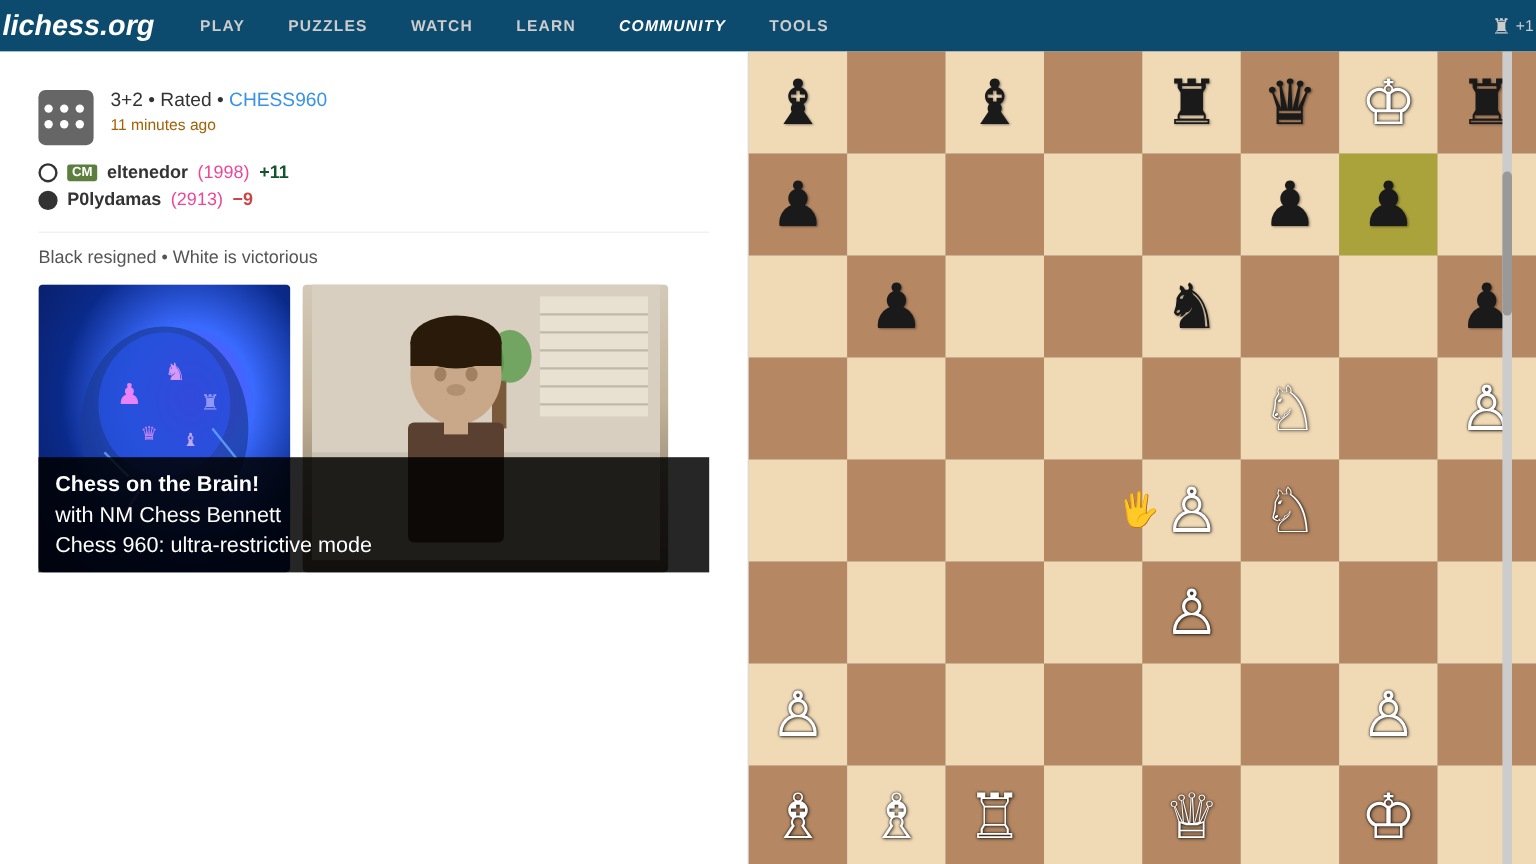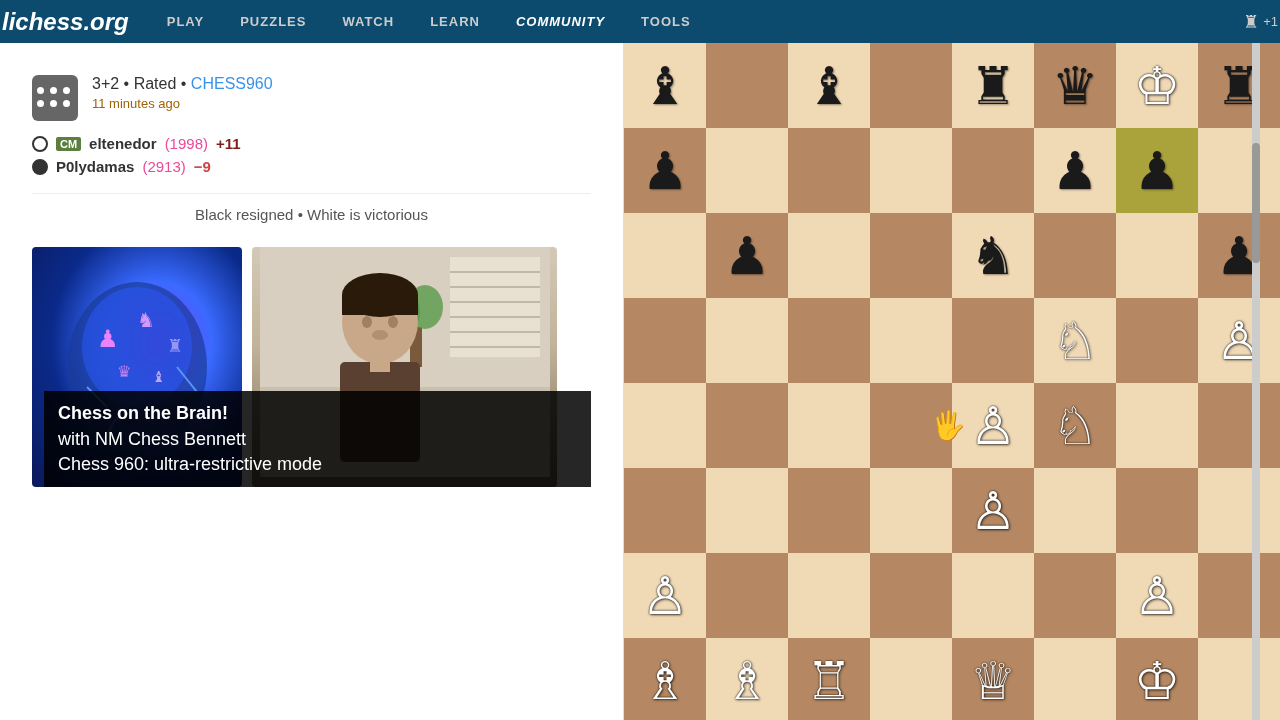"+11" .player-diff-pos { color: #7f1d1d -> #14532d }
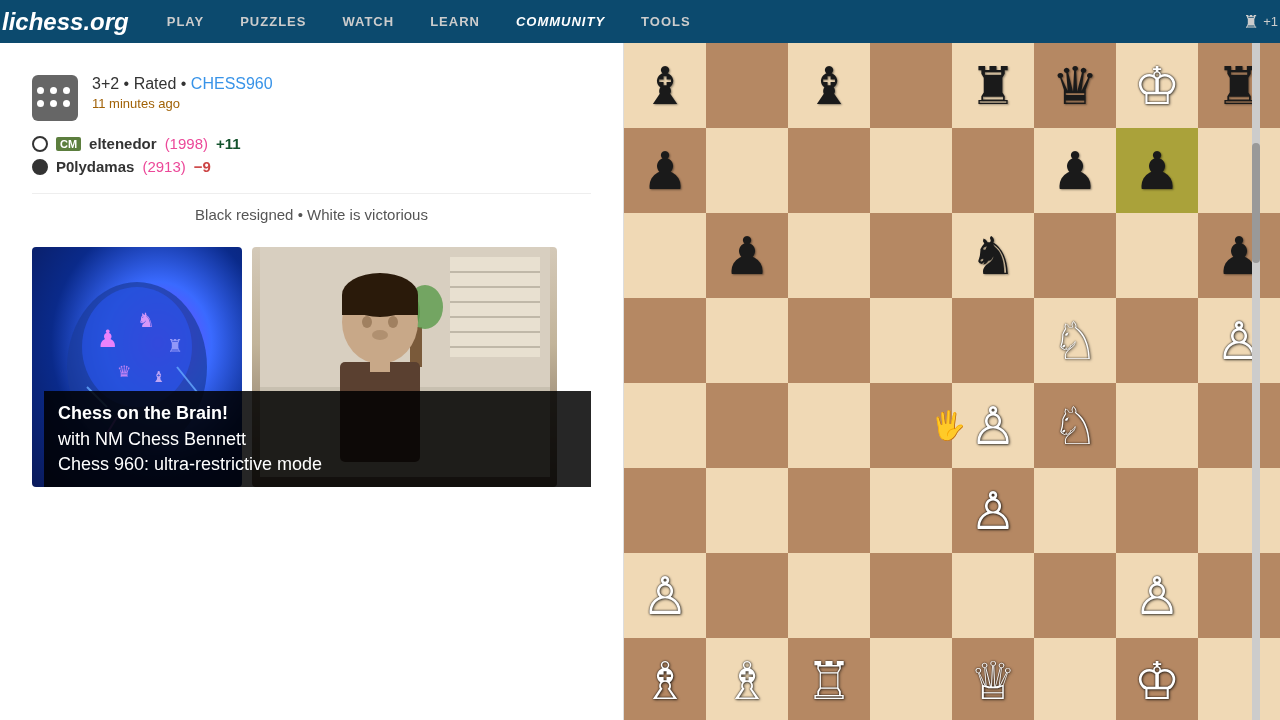"Black resigned • White is" .result-text { margin-bottom: 24px -> 14px; text-align: center -> none }
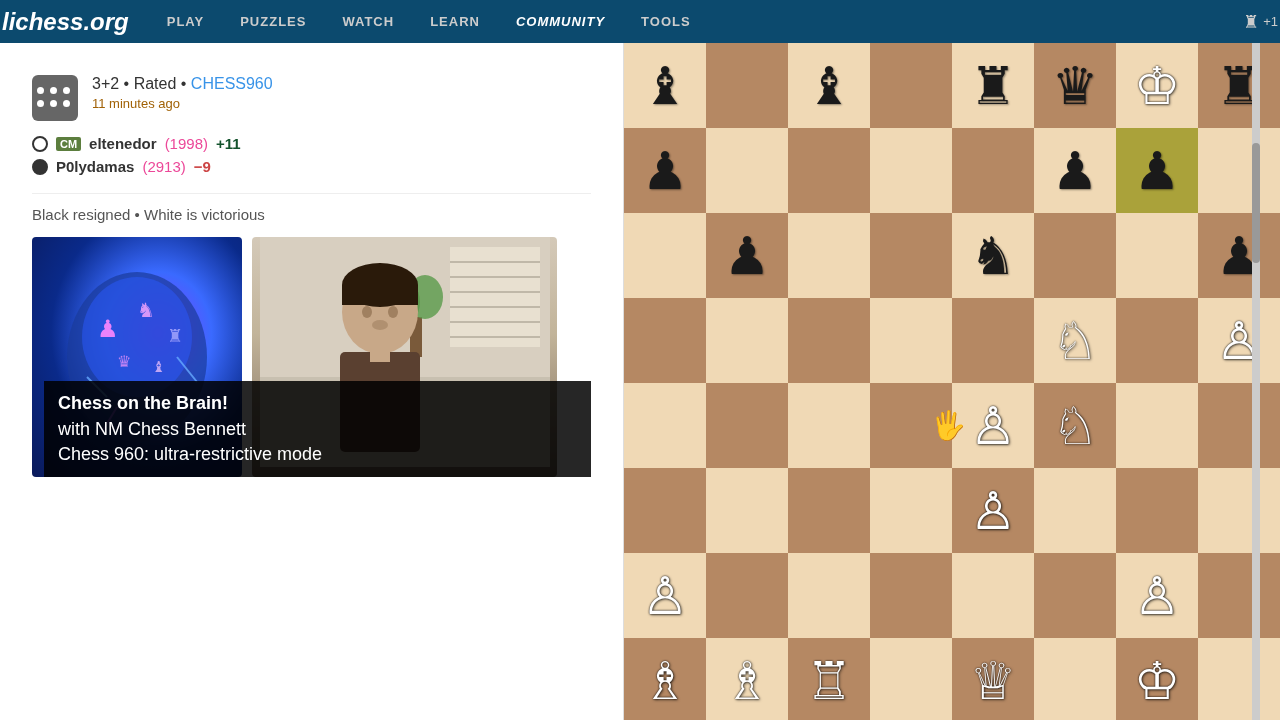"Chess on the Brain!" .caption-bar { left: 12px -> 0 }
